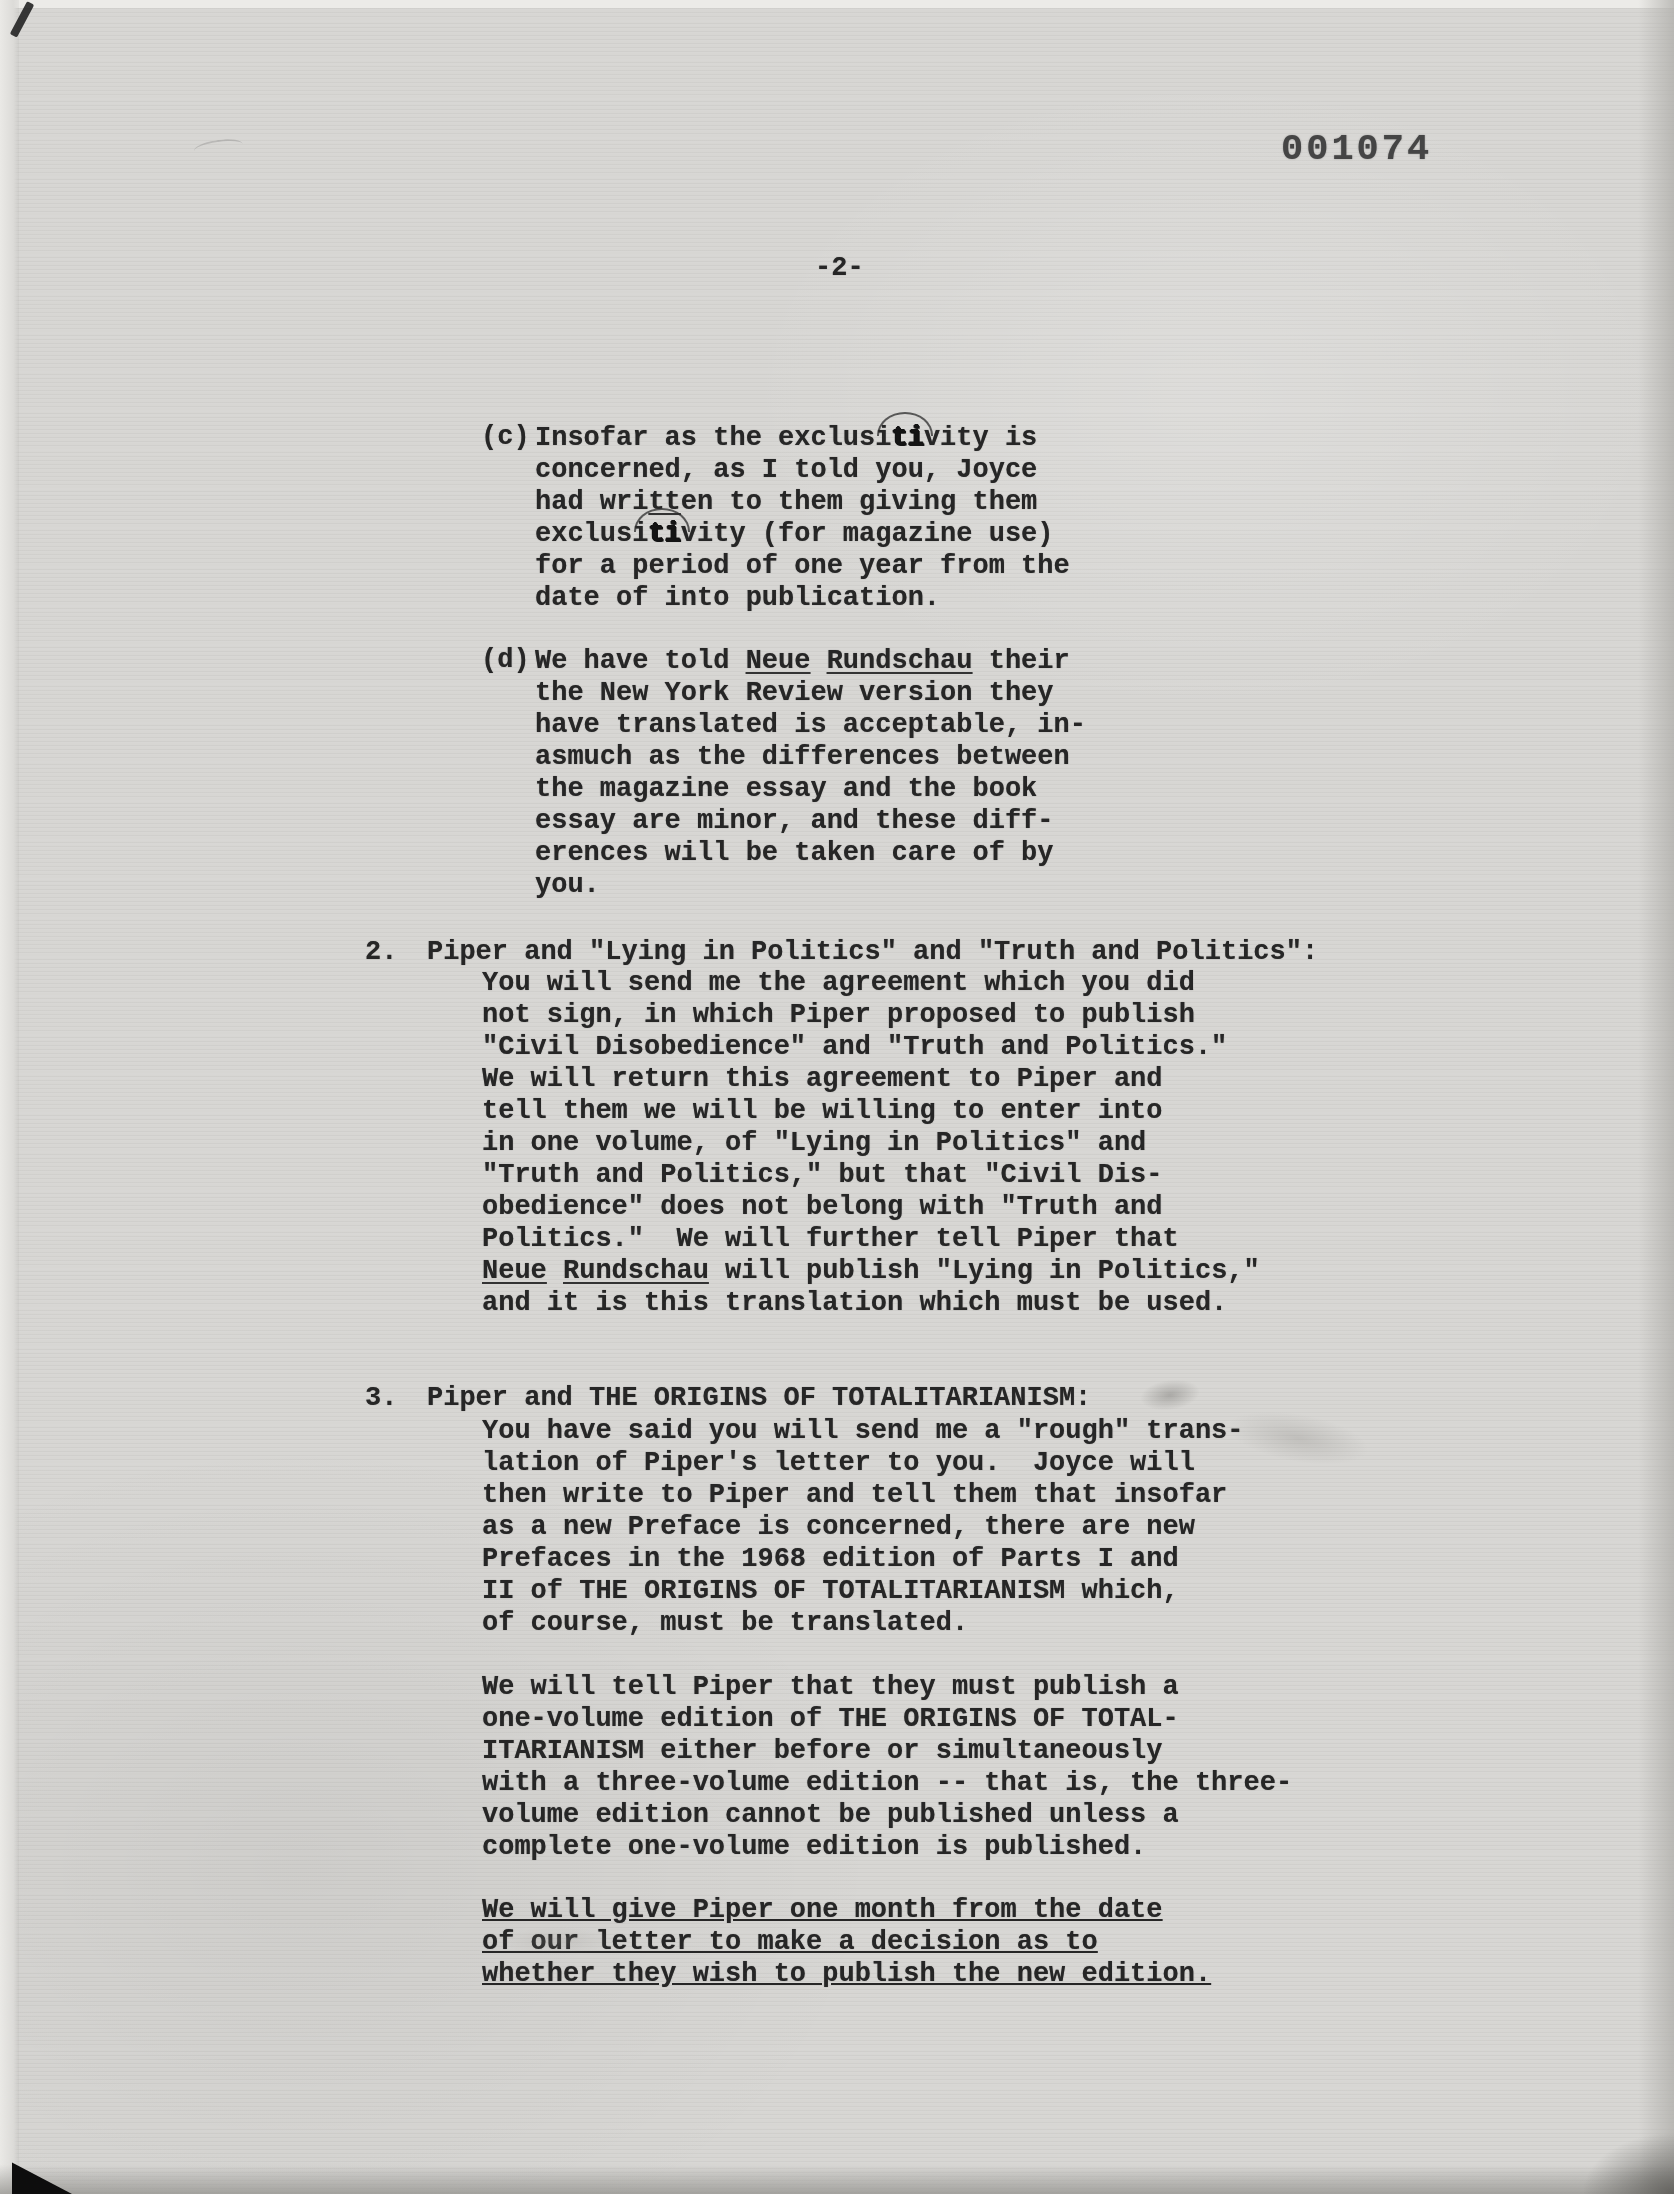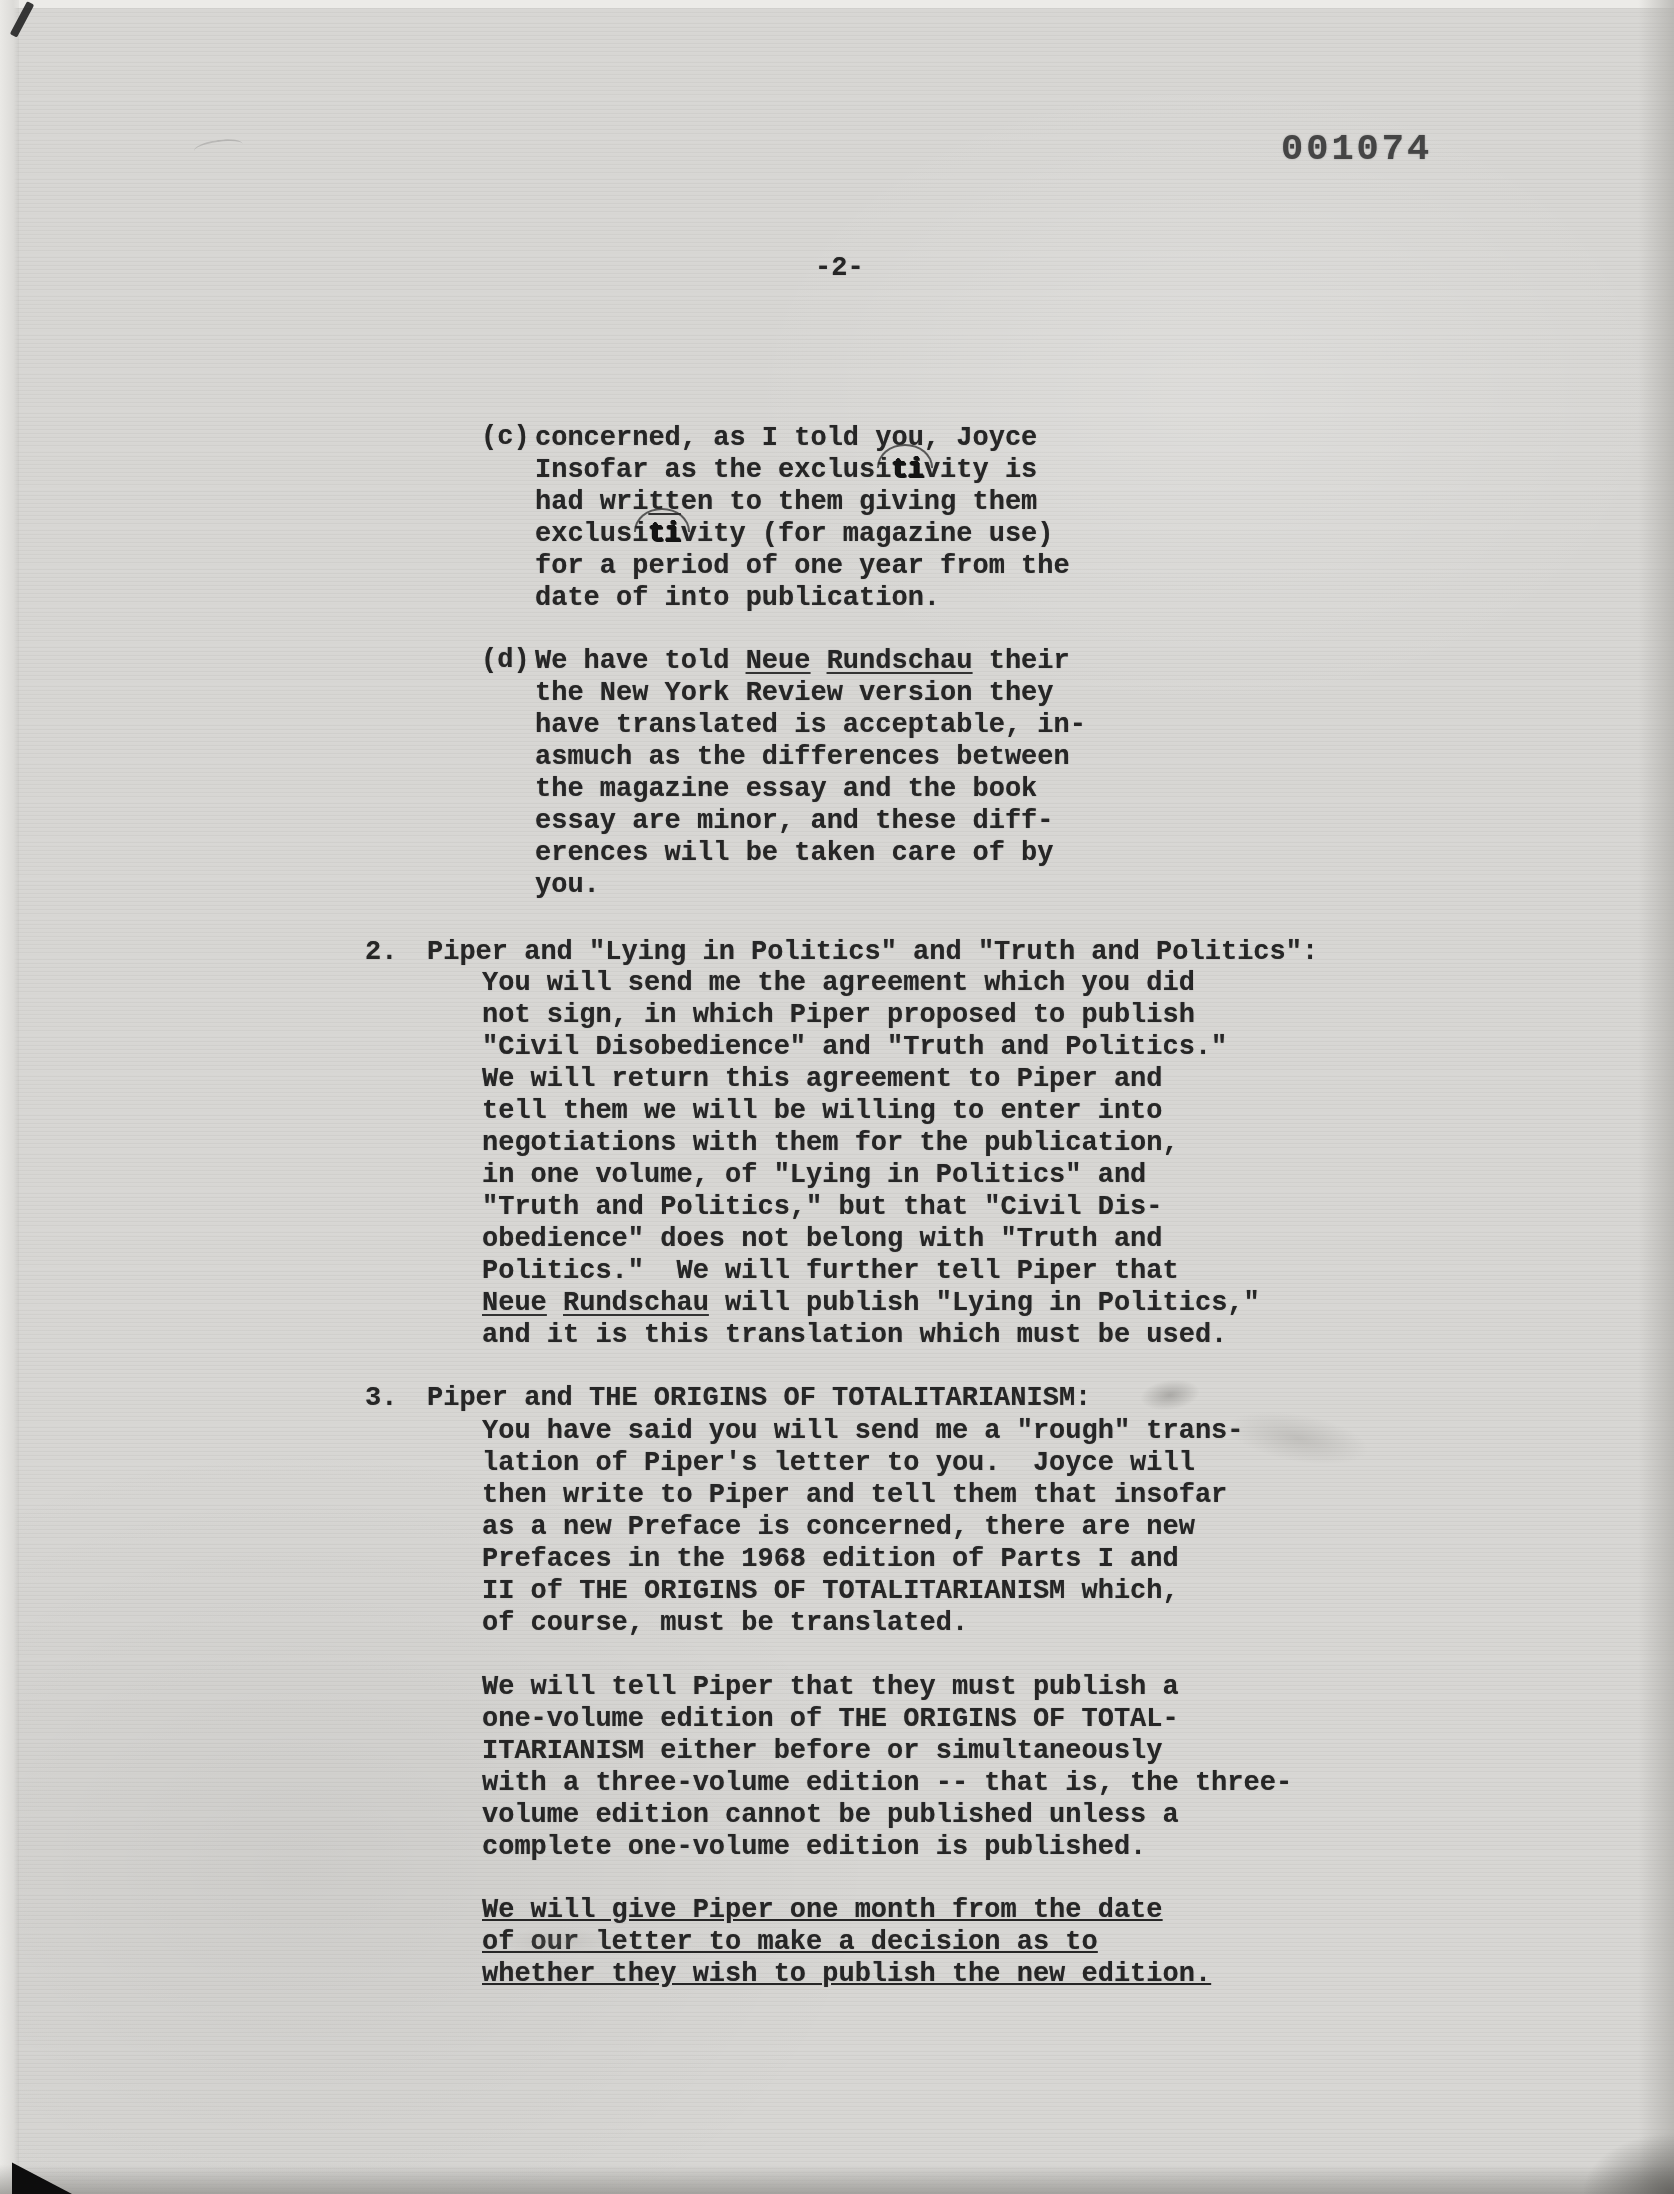"concerned, as I told you," div.line { order: before "Insofar as the exclusitivity is" -> after "Insofar as the exclusitivity is" }
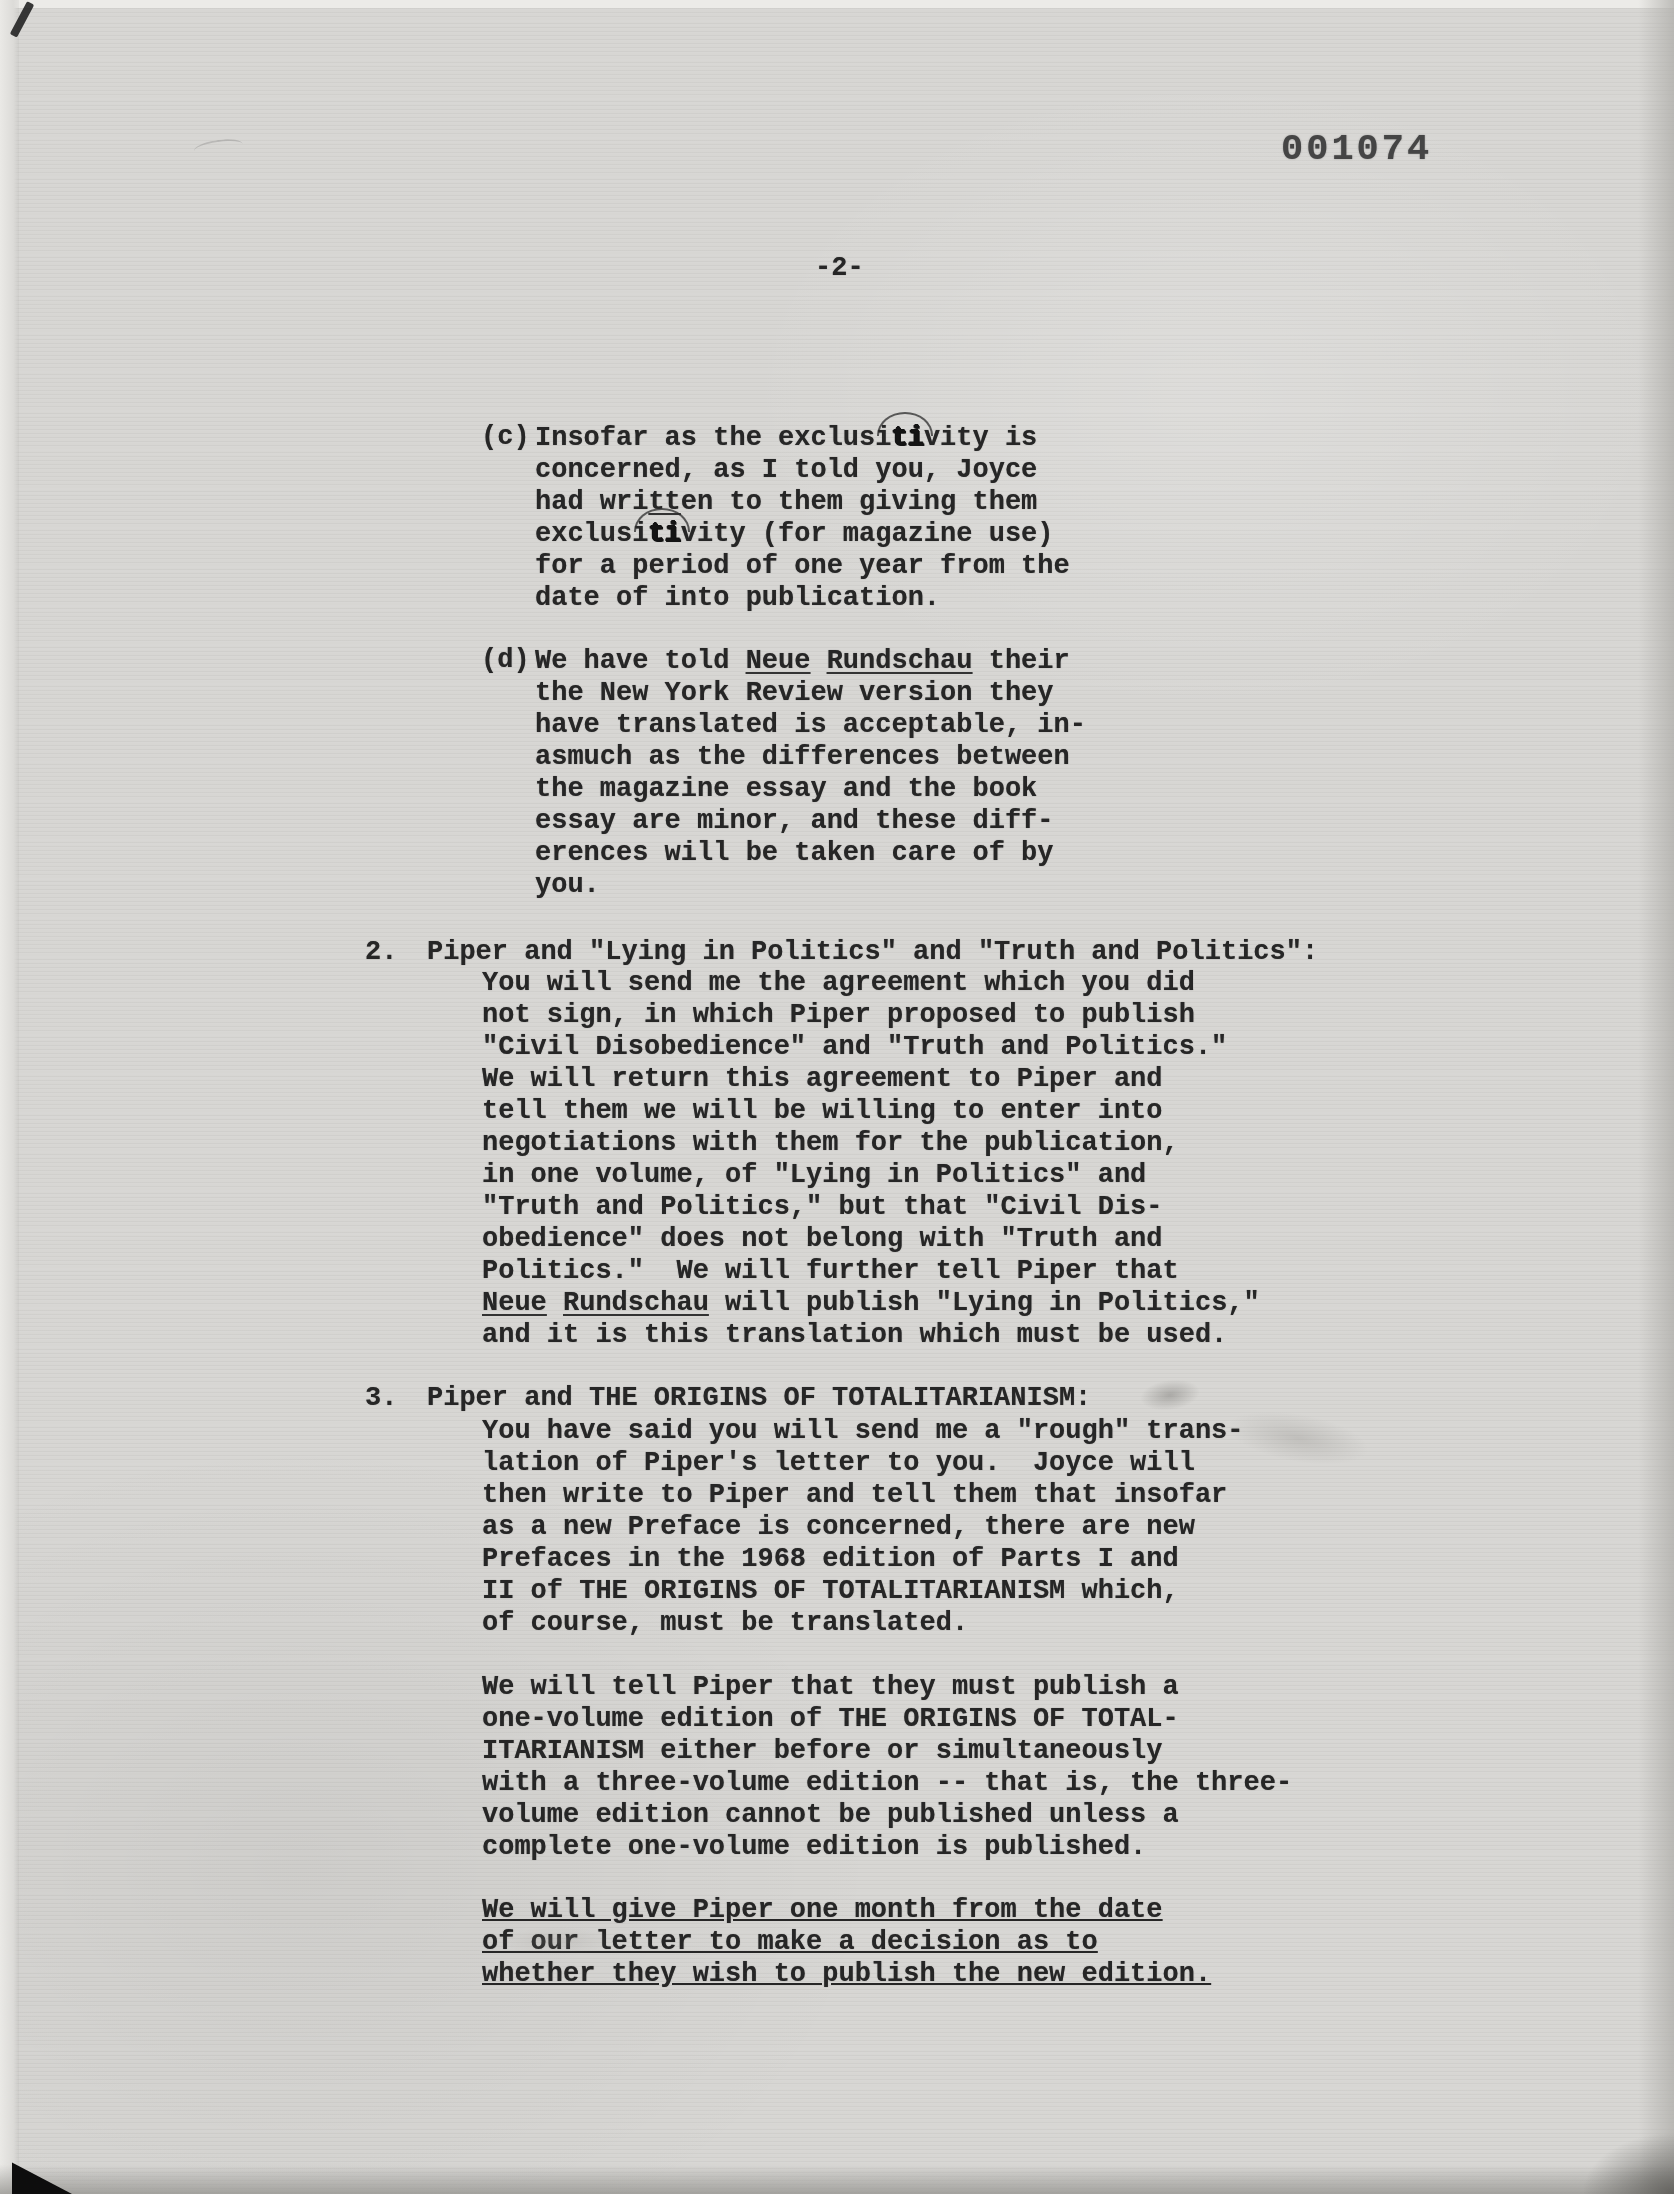"negotiations with them for the" div.line { html: <div><span>negotiations with them for the publication,</span></div> -> none }
